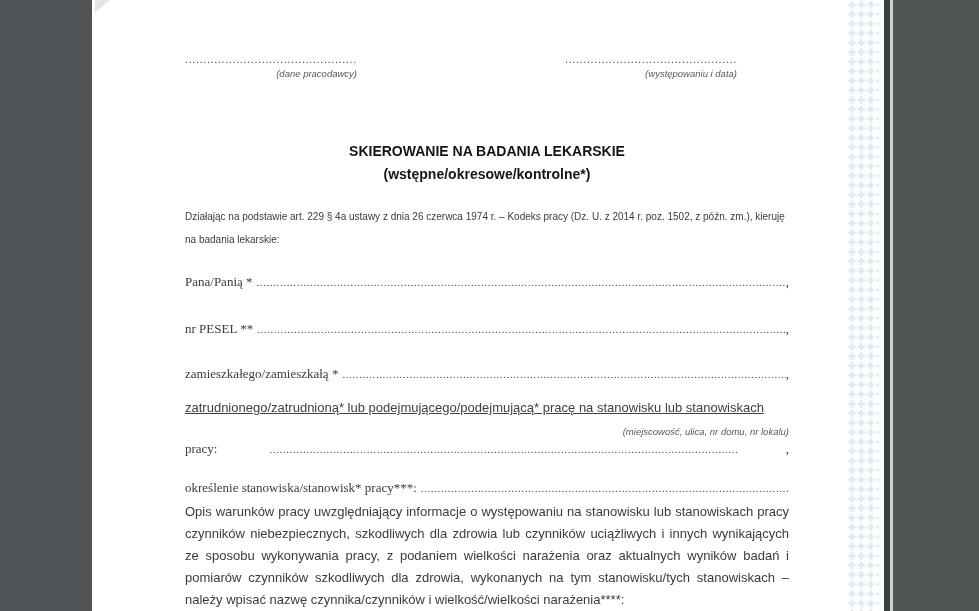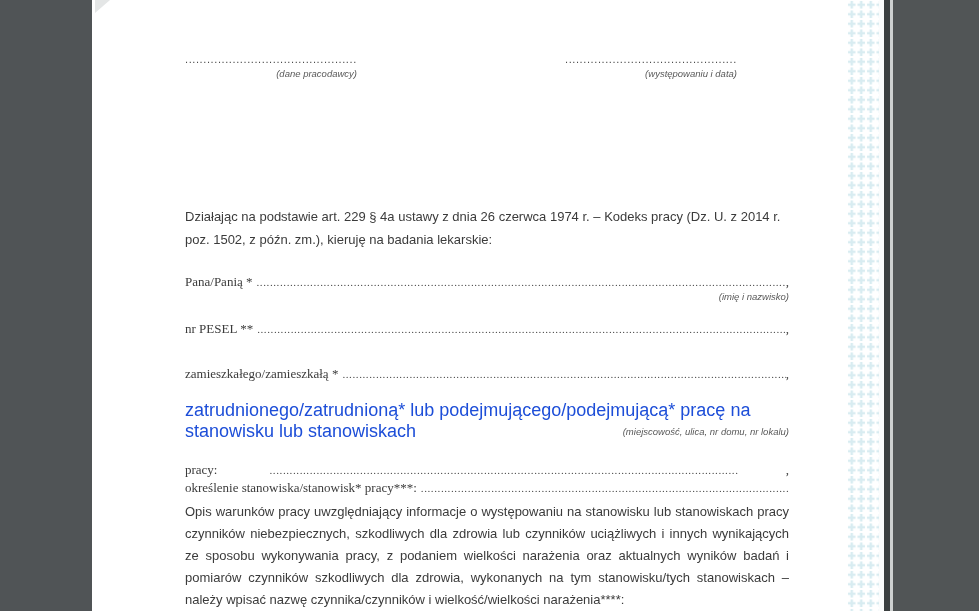"SKIEROWANIE NA BADANIA LEKARSKIE" div.block { html: none -> <div> <div>SKIEROWANIE NA BADANIA LEKARSKIE</div> <div>(wstępne/okresowe/kontrolne*)</div> </div> }
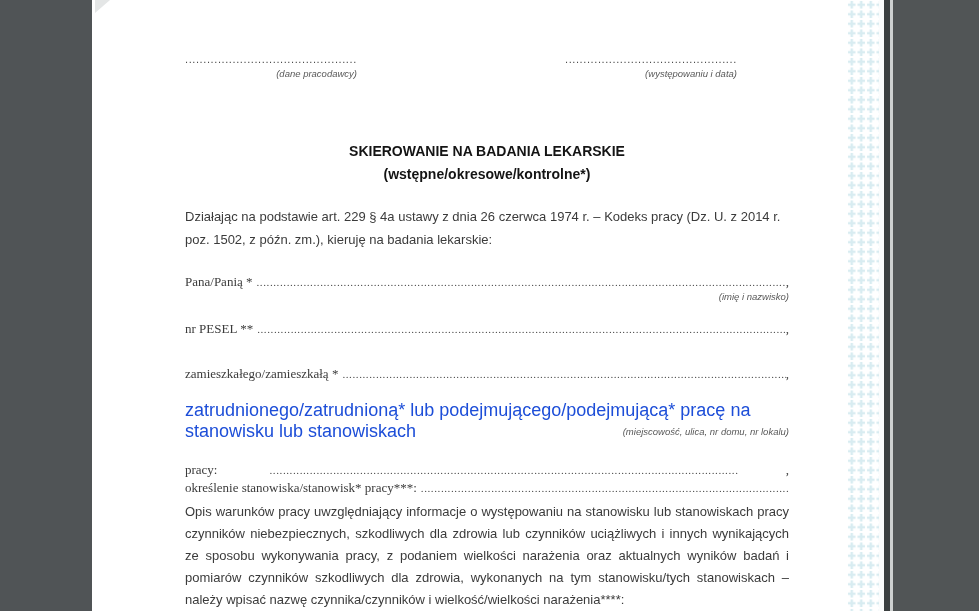"Działając na podstawie art. 229" .para { font-size: 13px -> 10px }
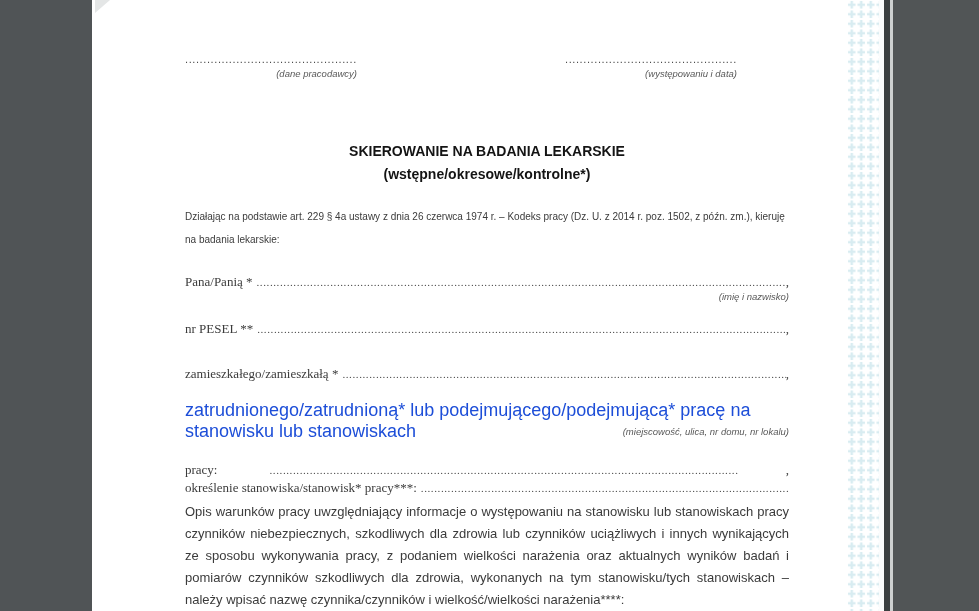"(imię i nazwisko)" div.block { html: <div>(imię i nazwisko)</div> -> none }
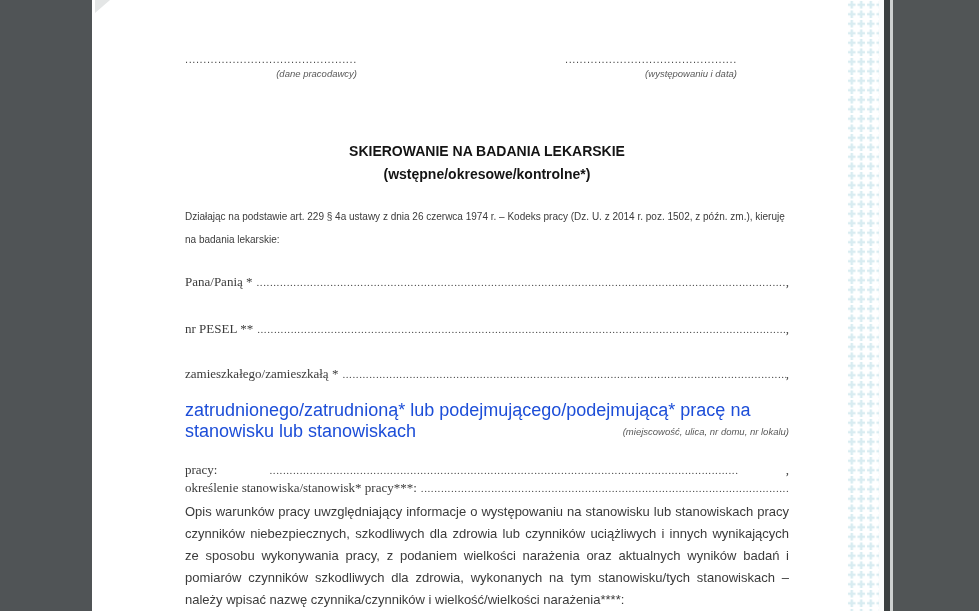"zatrudnionego/zatrudnioną* lub" .f-zatr { color: #1d4ed8 -> #404040; font-size: 18px -> 13px; text-decoration: none -> underline }
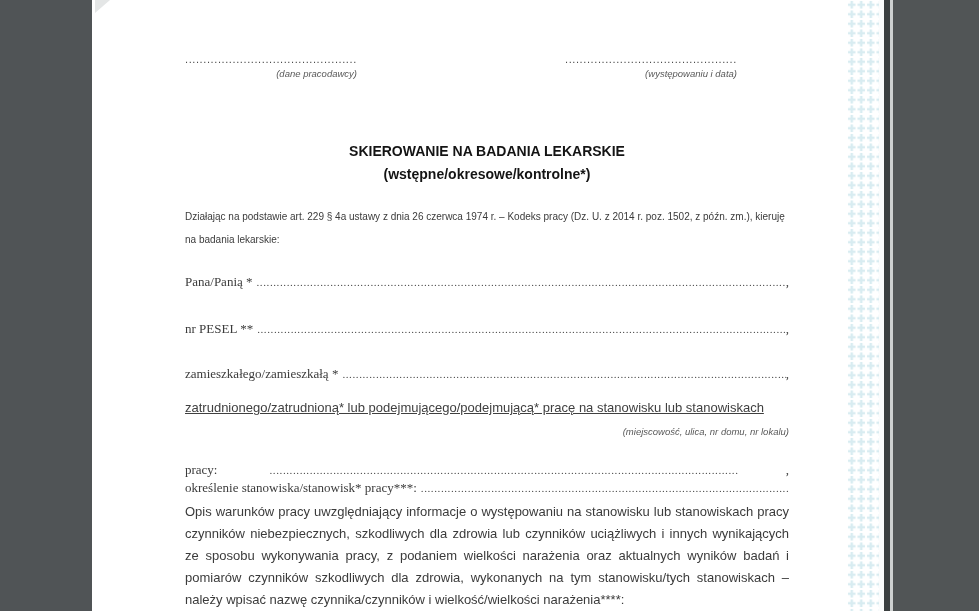"pracy:" .f-pracy { top: 462px -> 441px }
